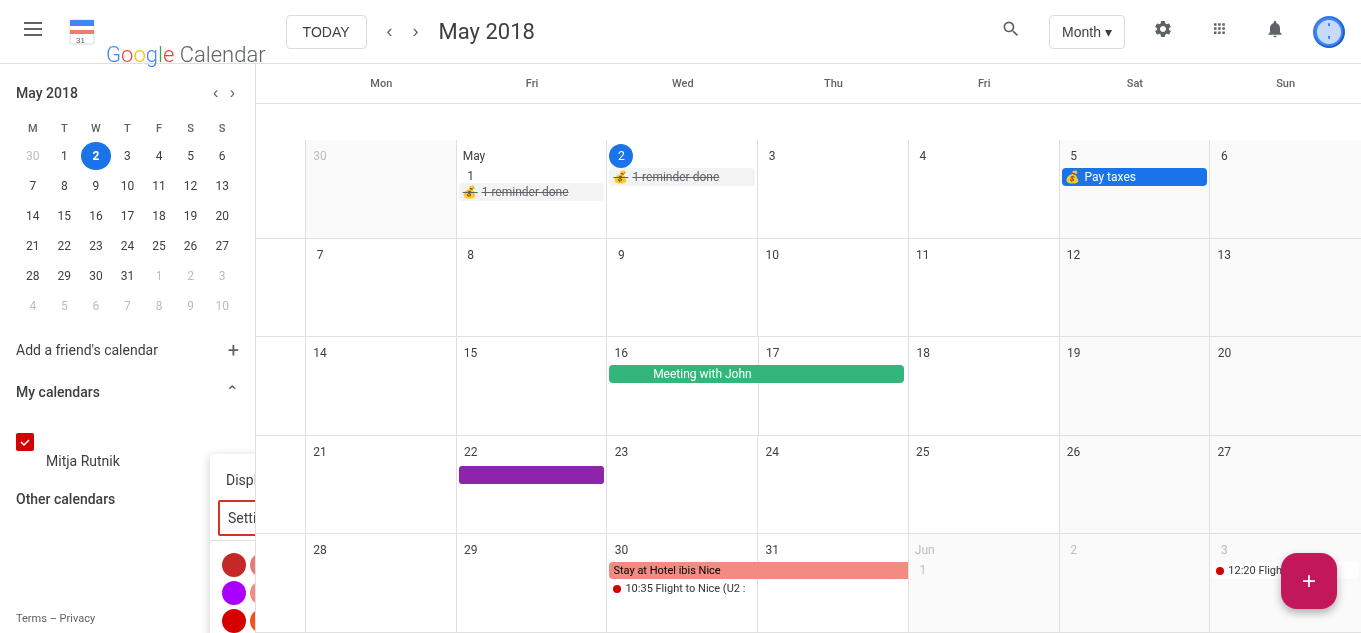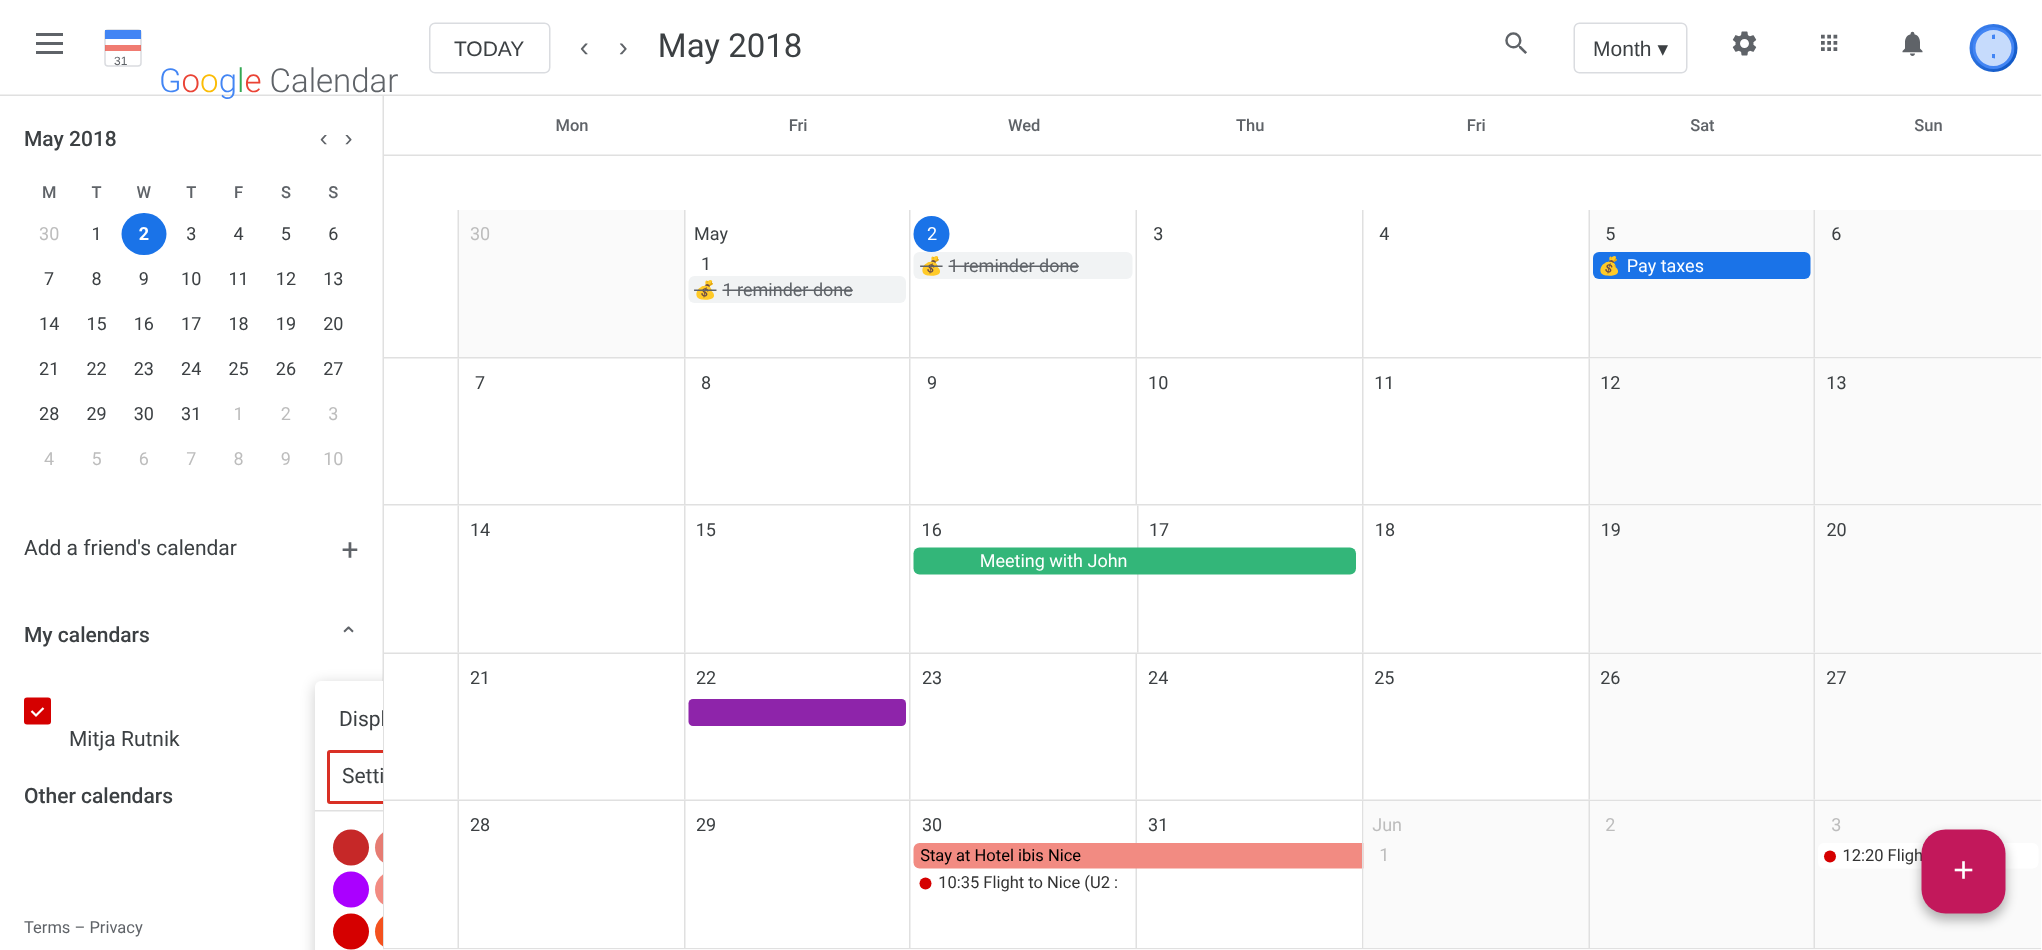"Add a friend's calendar" .add-friend { margin: 16px 0 -> 0 0 }
